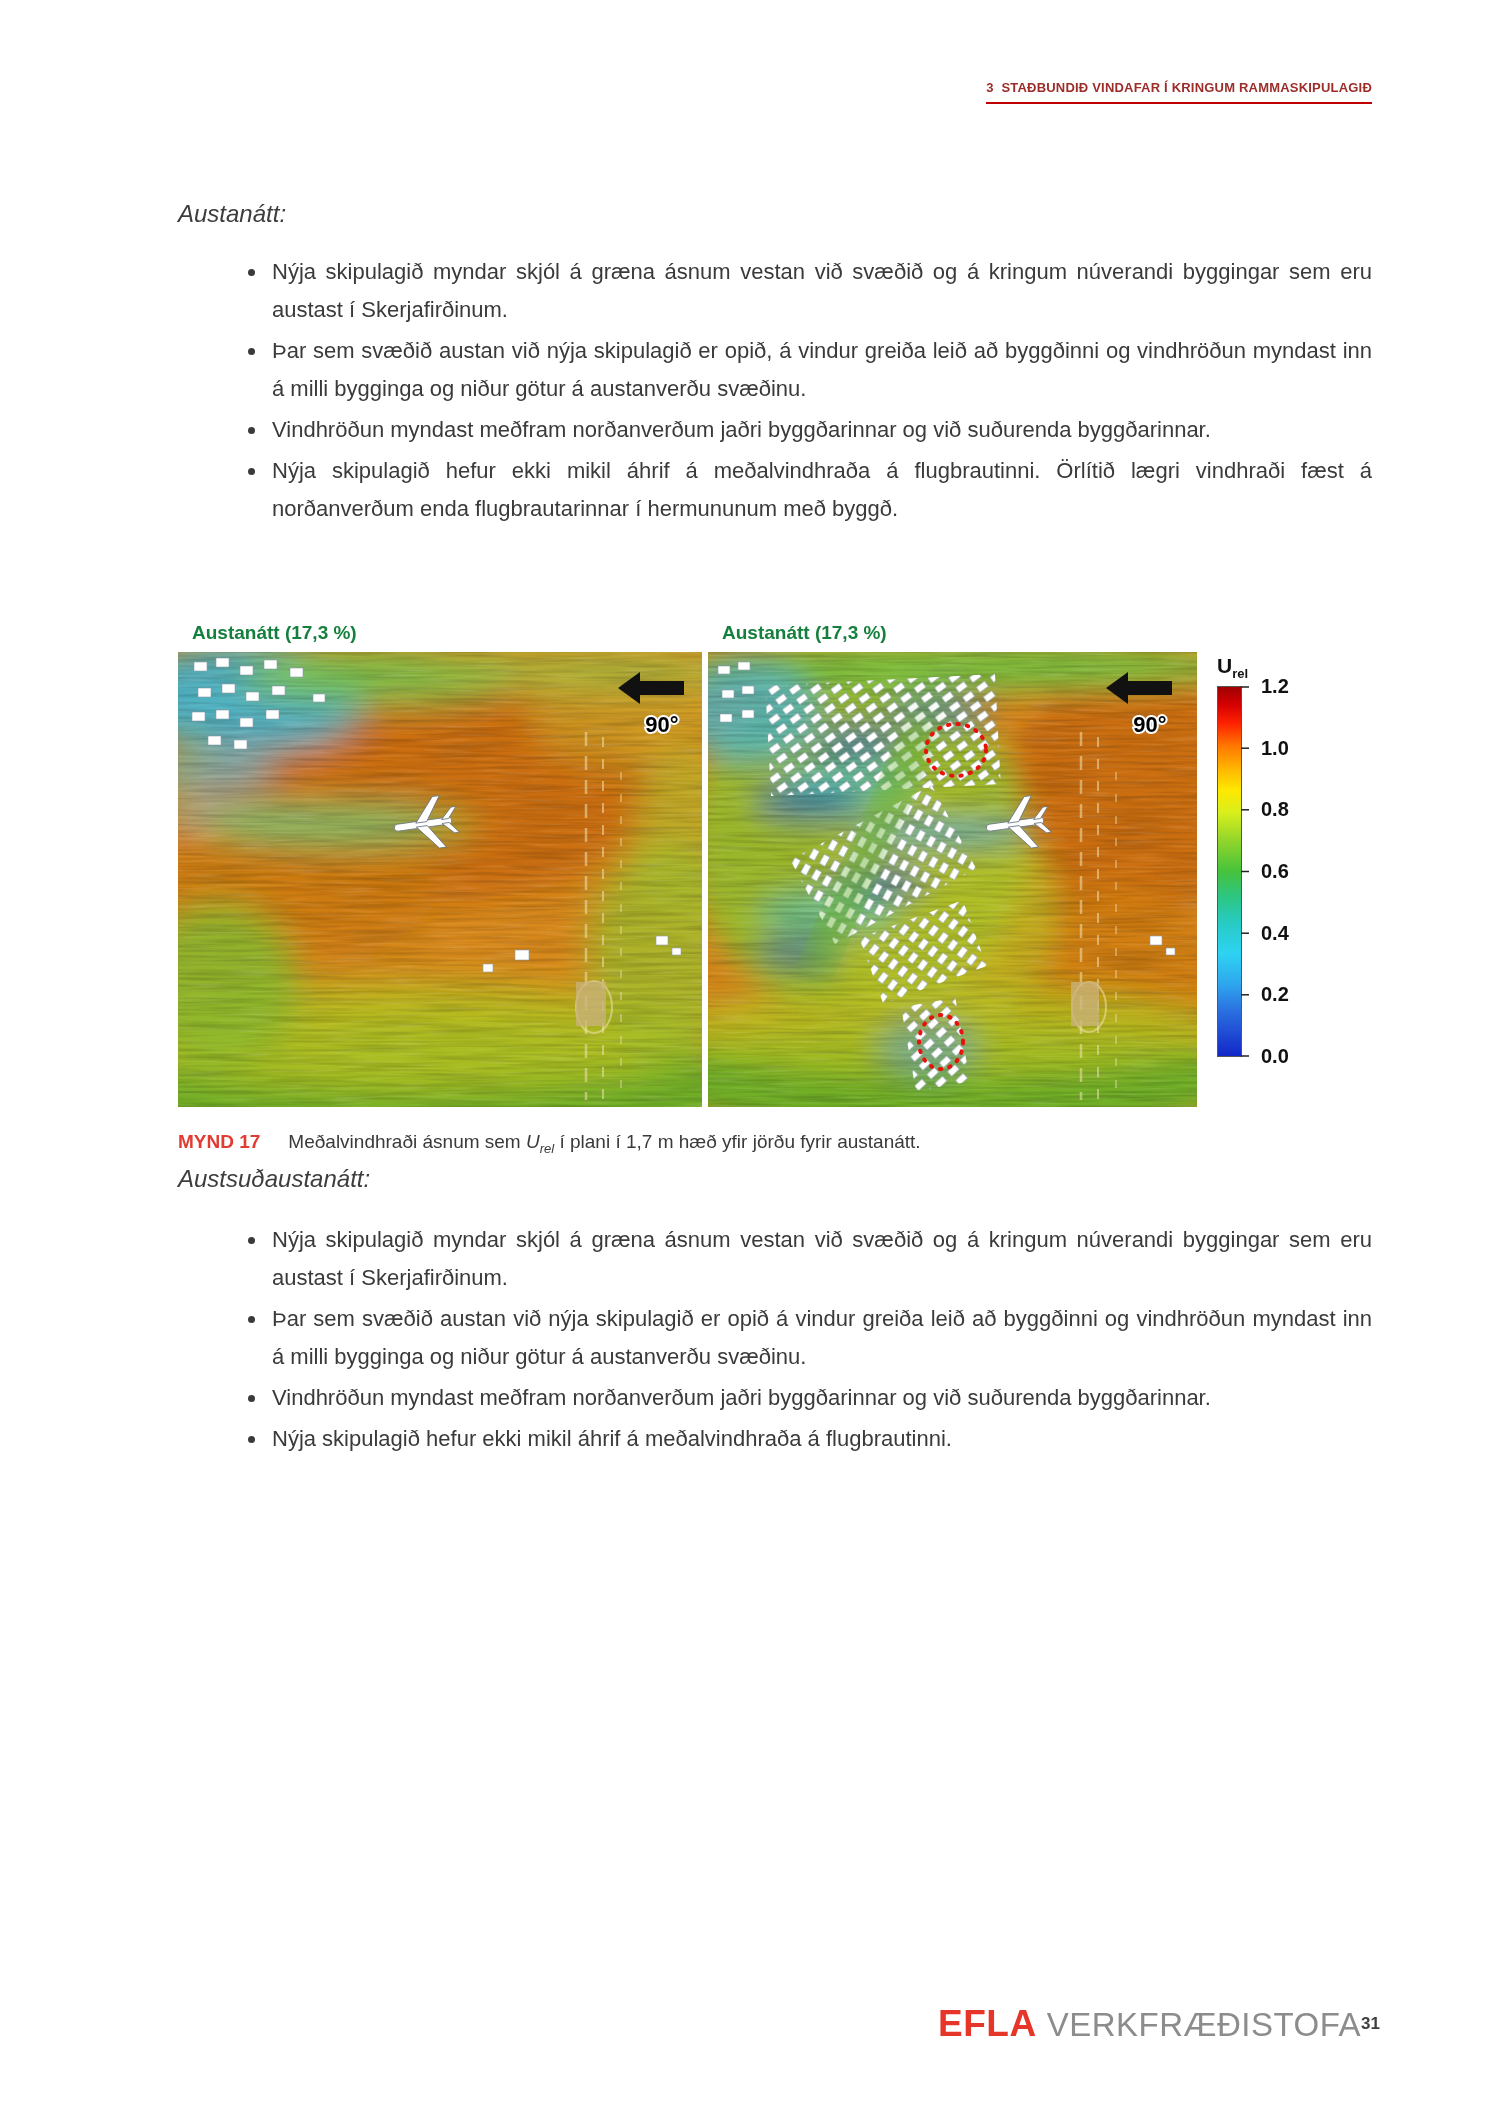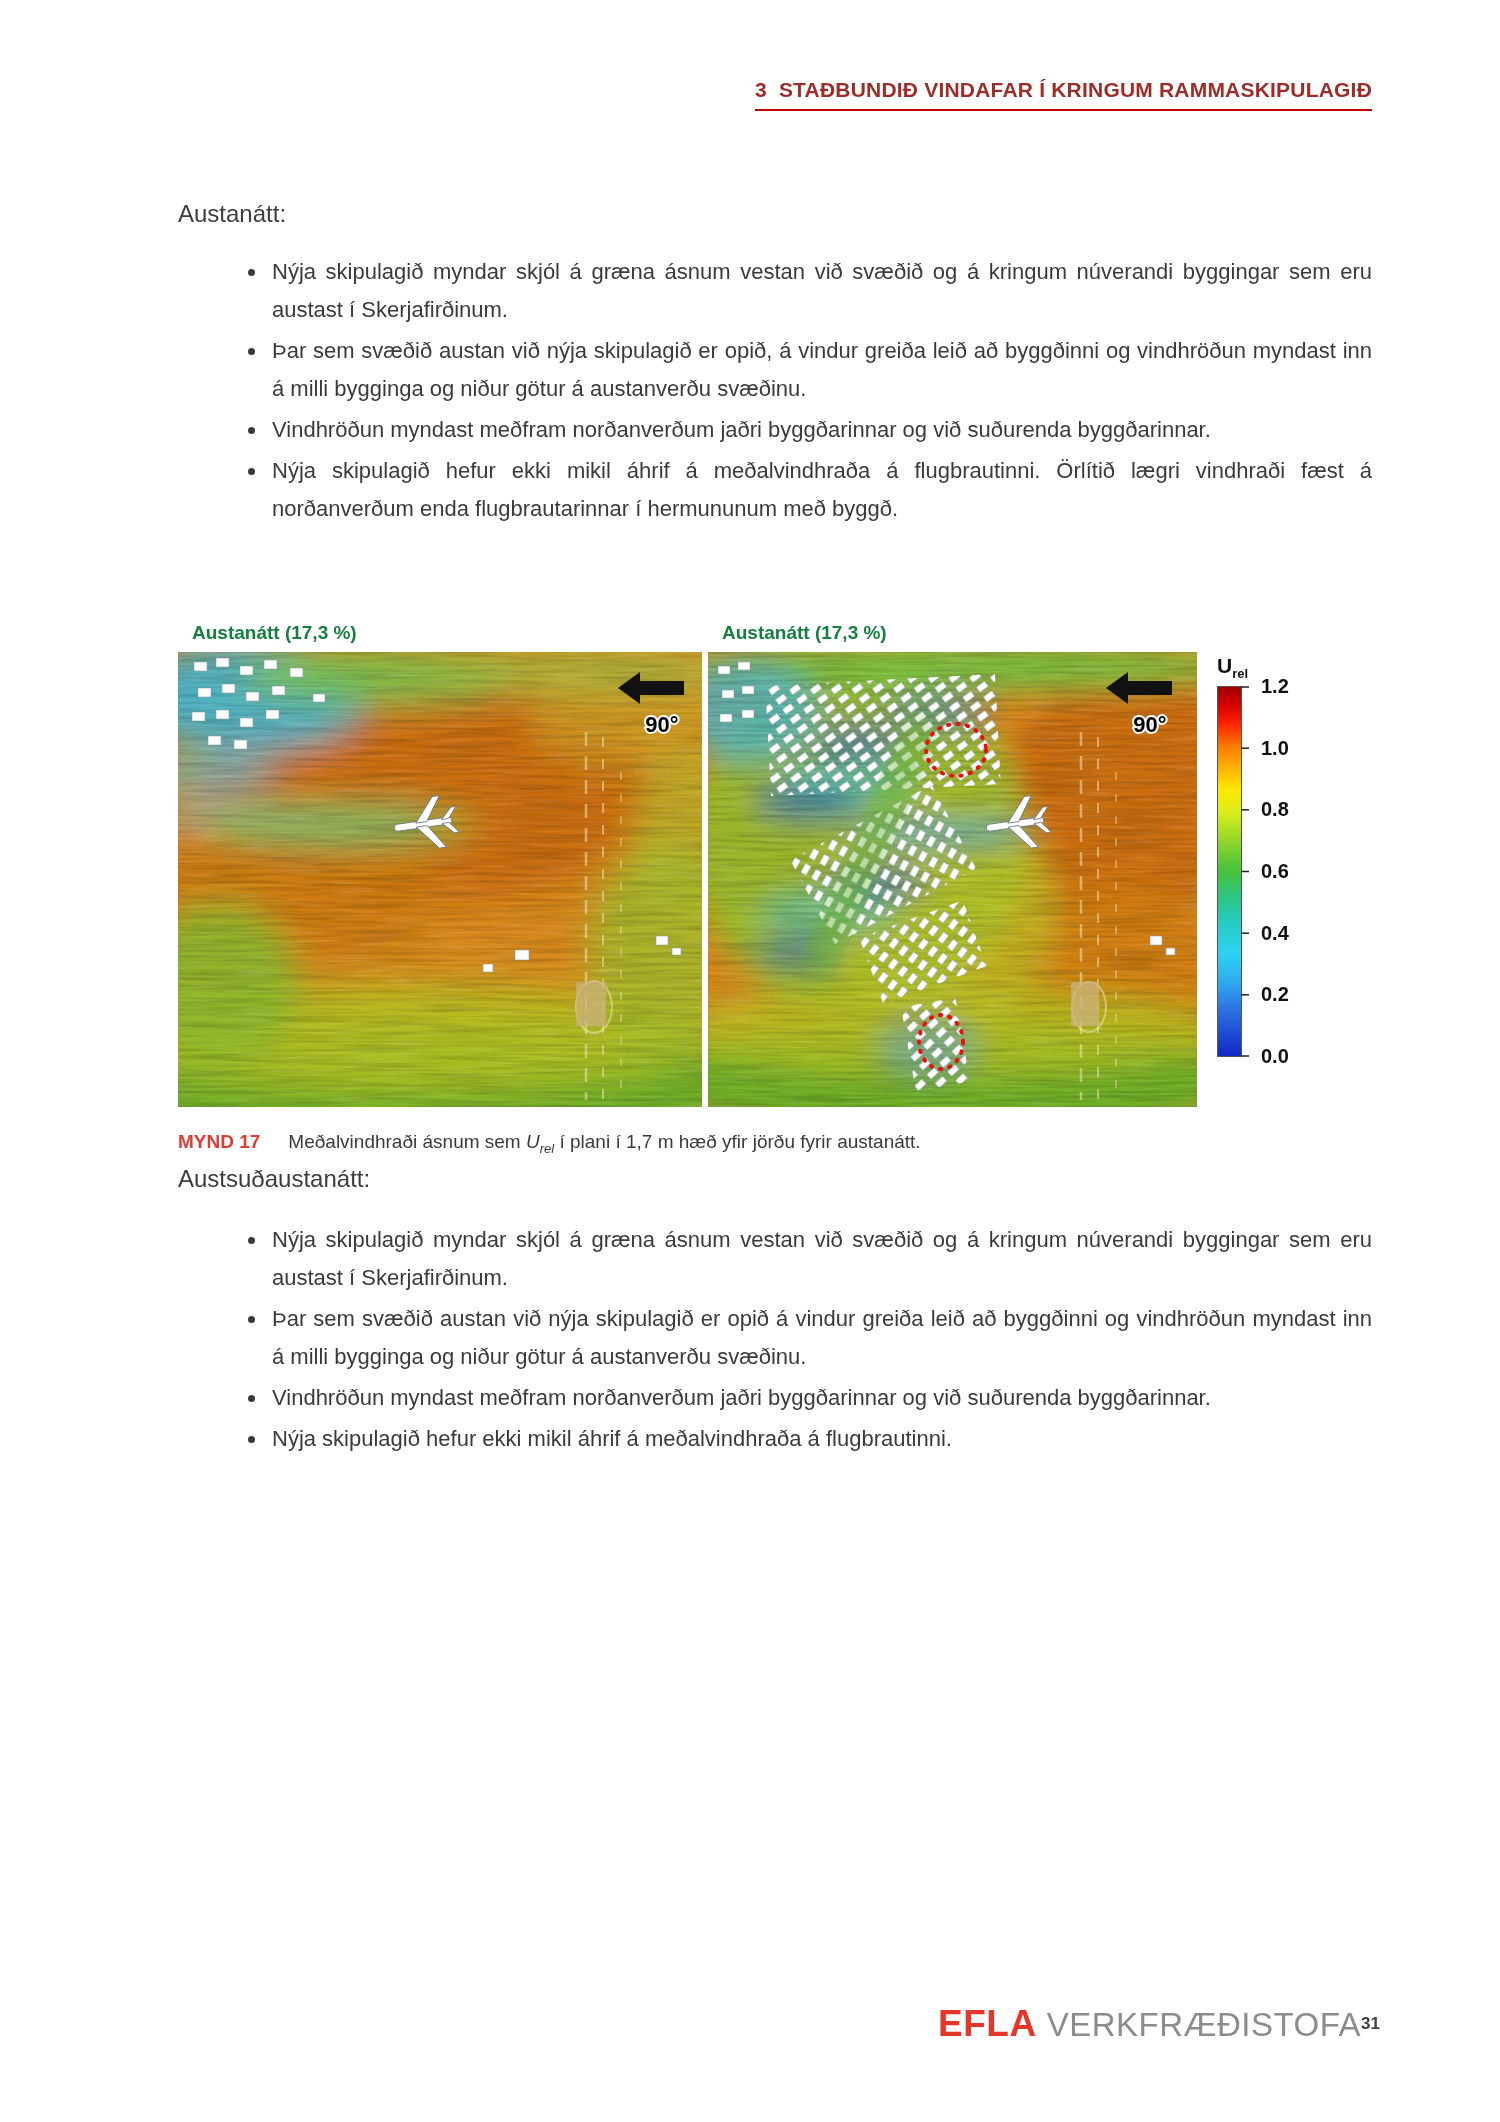"3 STAÐBUNDIÐ VINDAFAR Í KRINGUM" .header-text { font-size: 21px -> 13px }
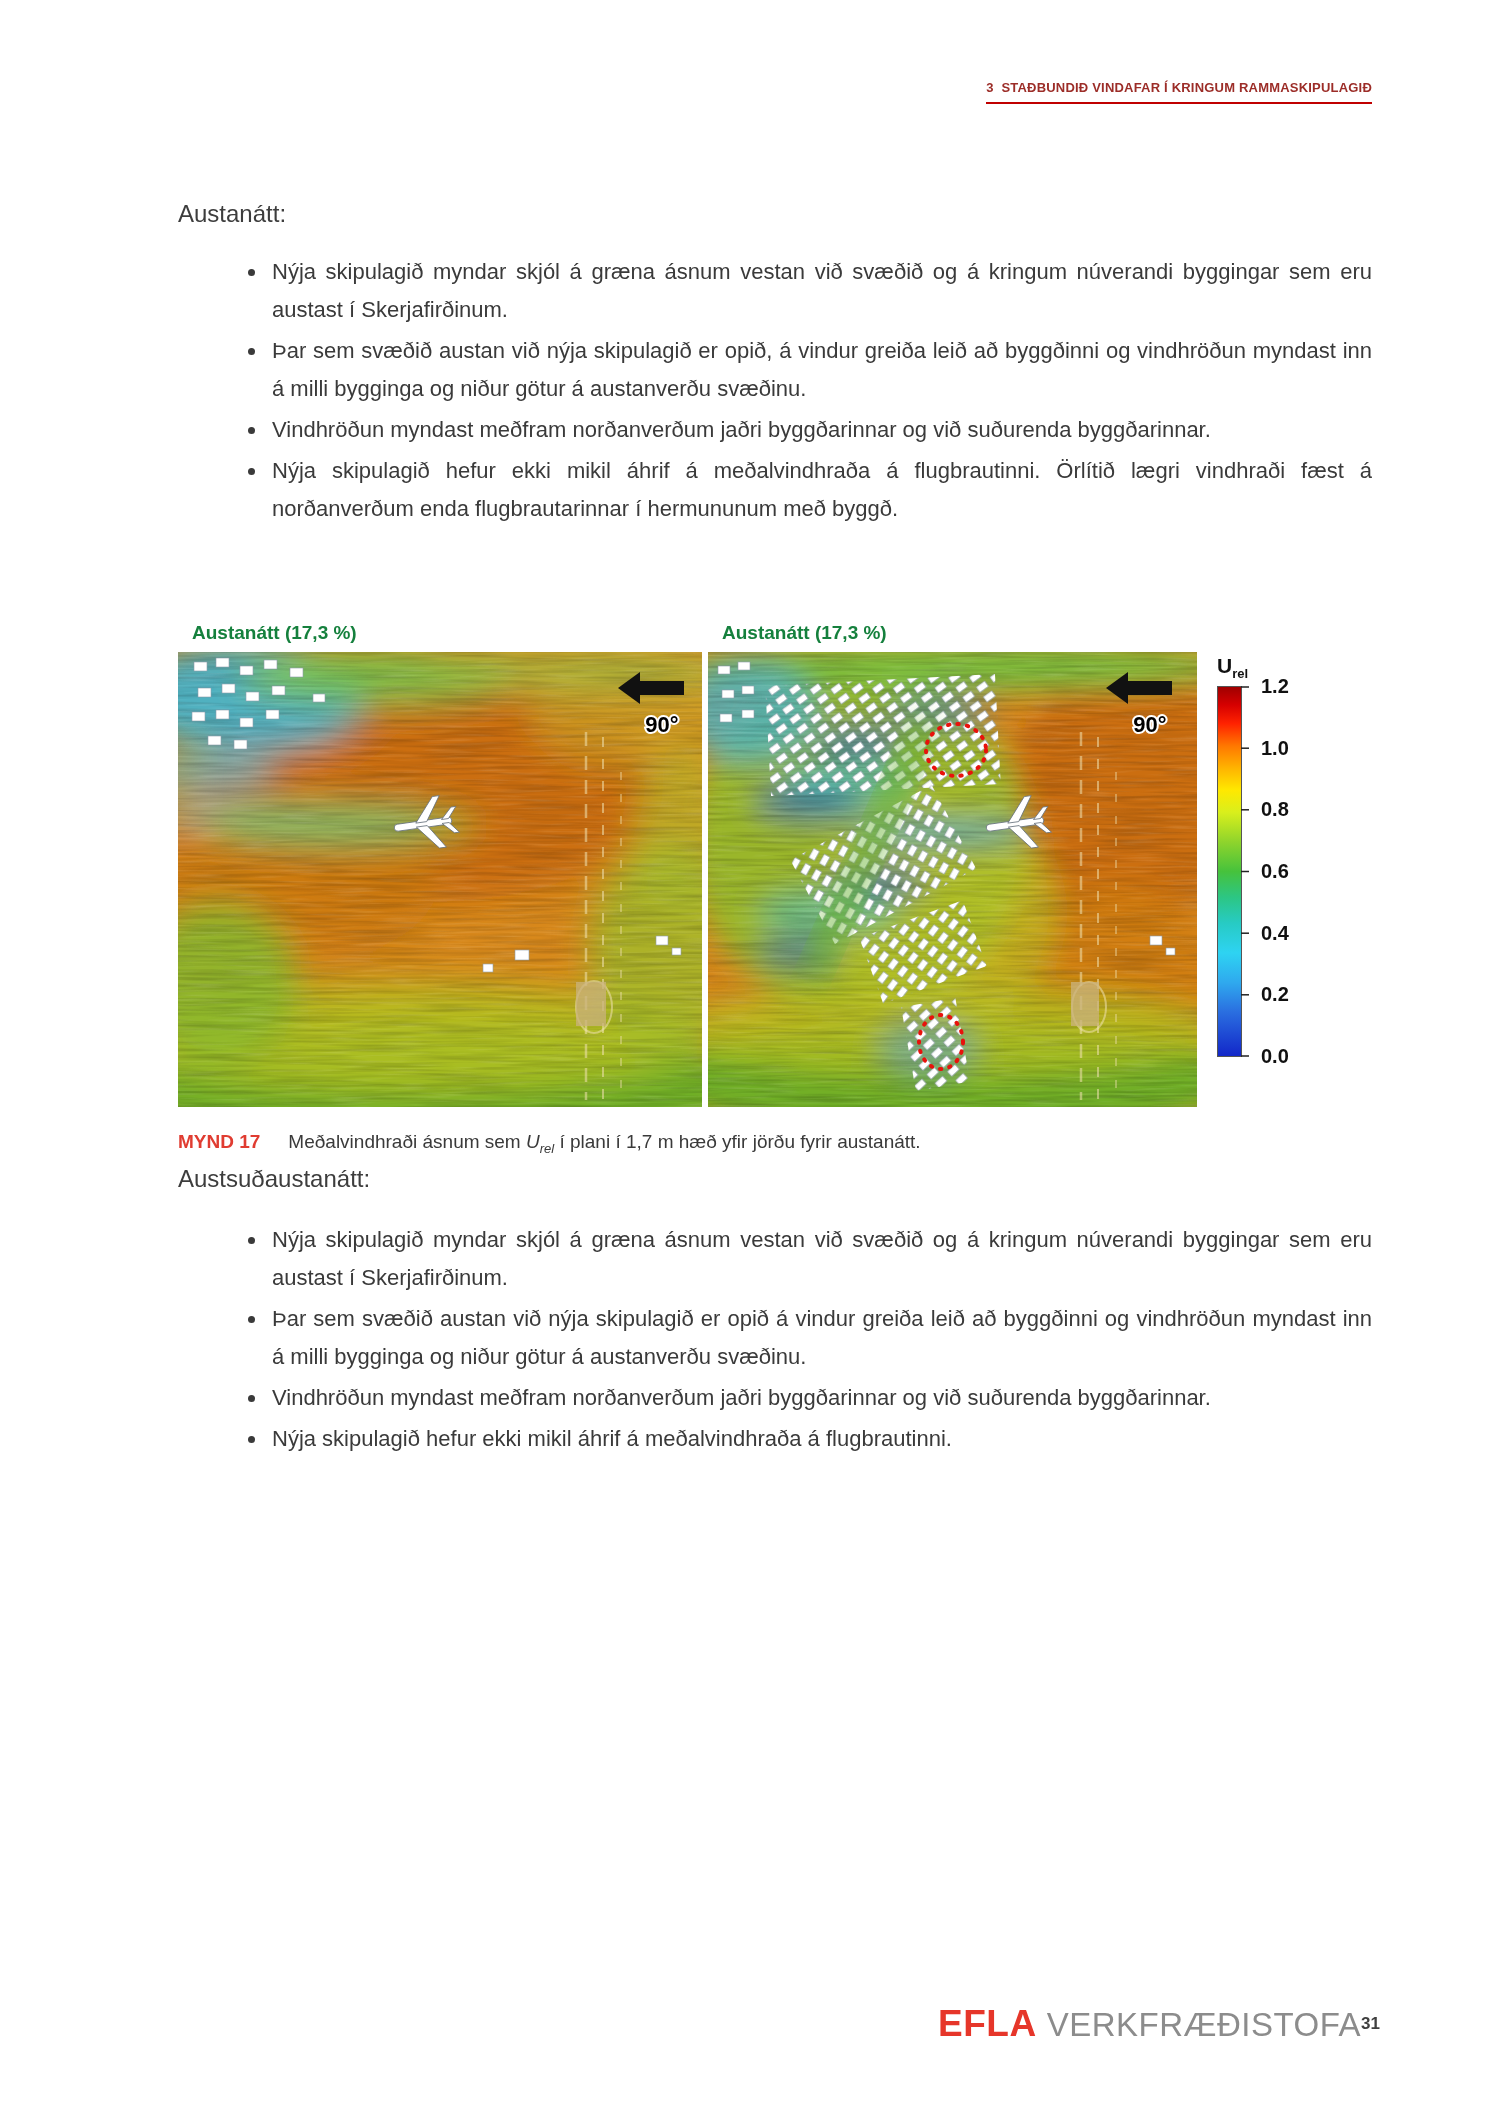"Austanátt:" .section-title { font-style: none -> italic }
